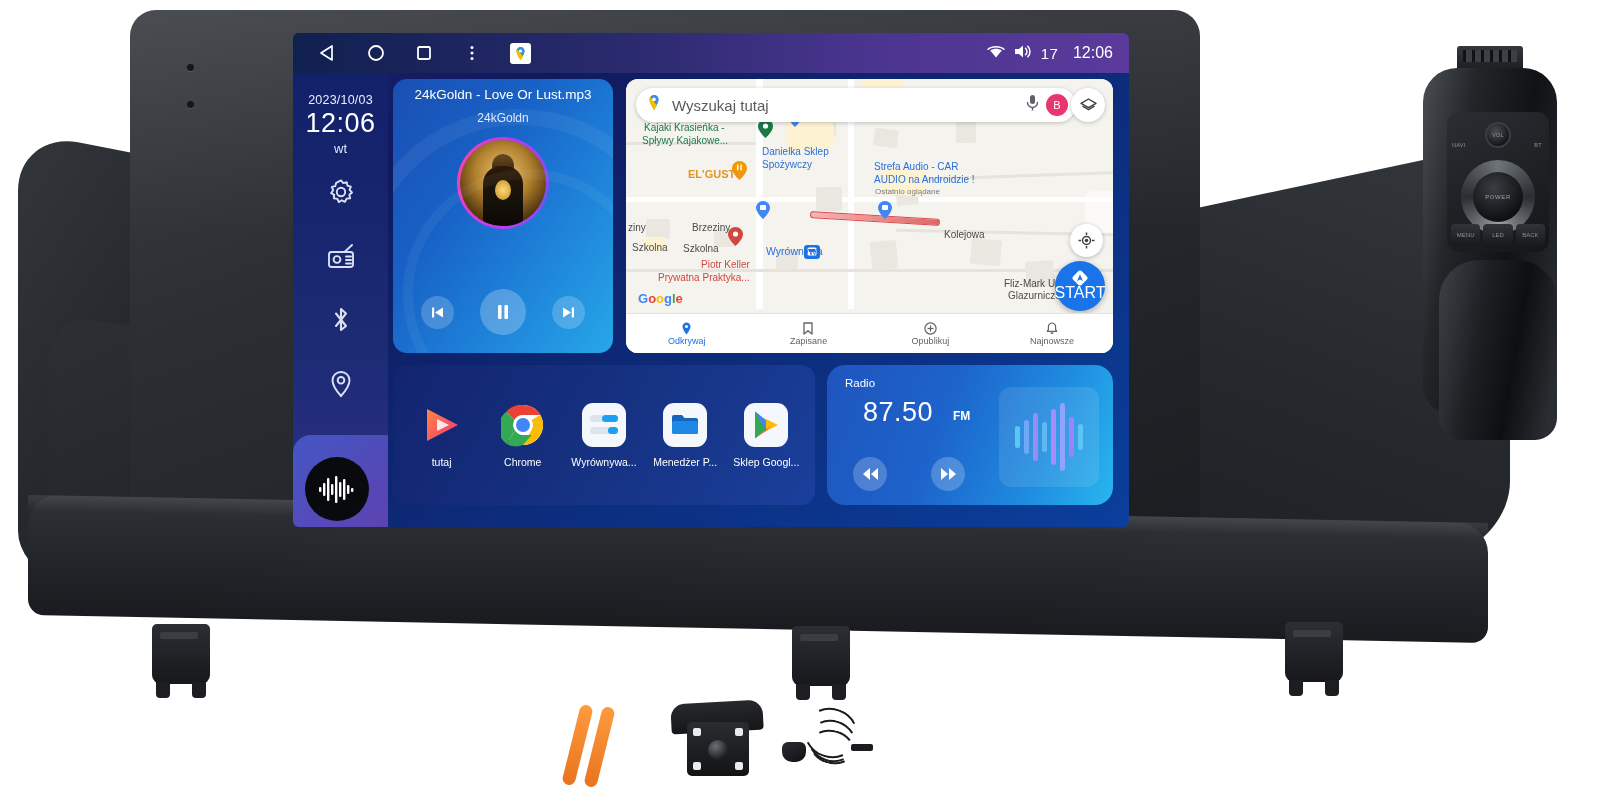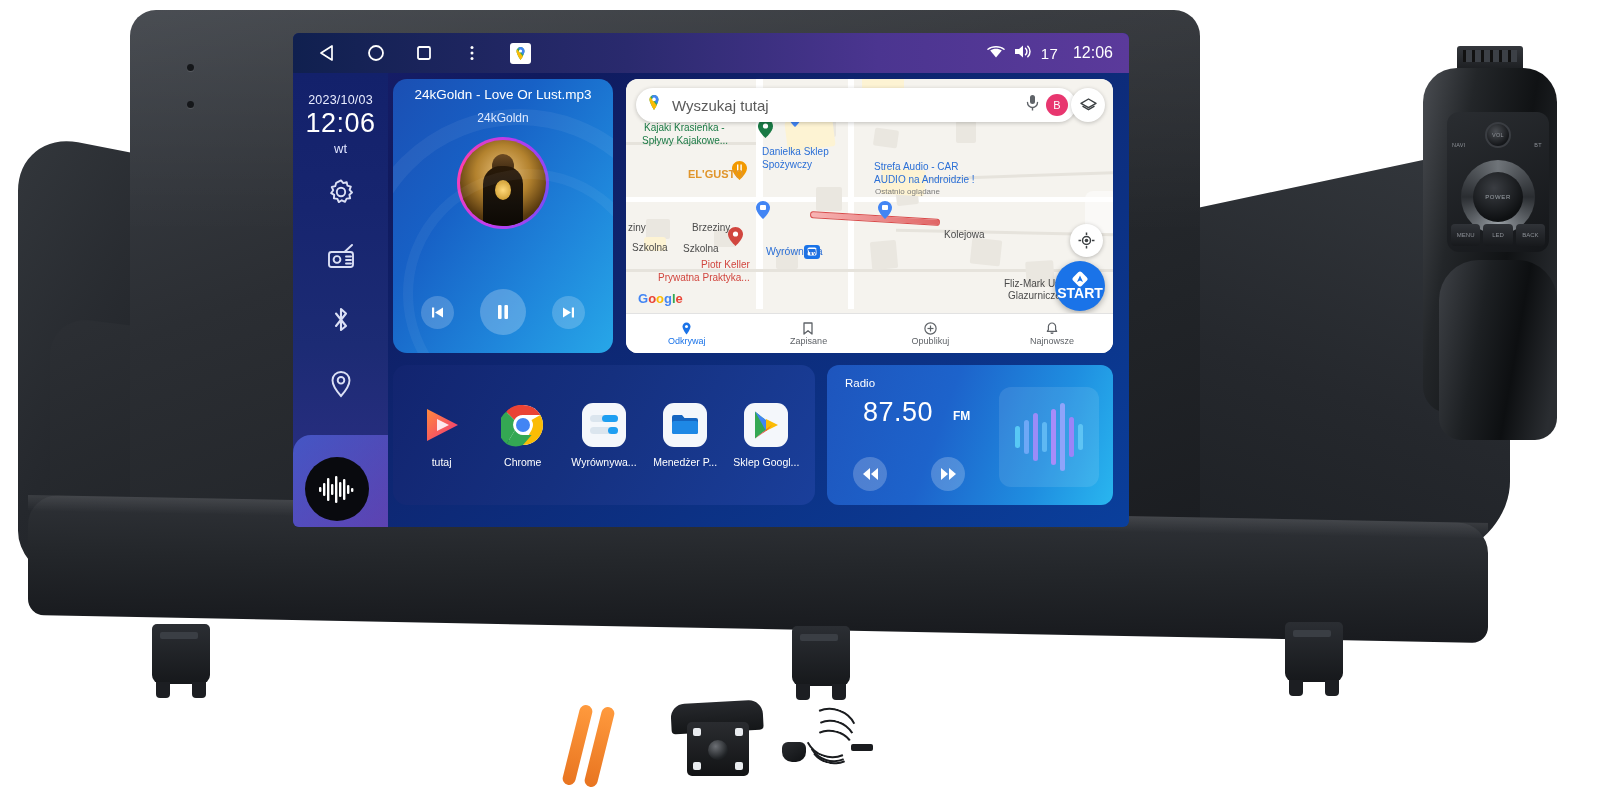"START" .start-lbl { font-size: 14px -> 16px; font-weight: bold -> normal }
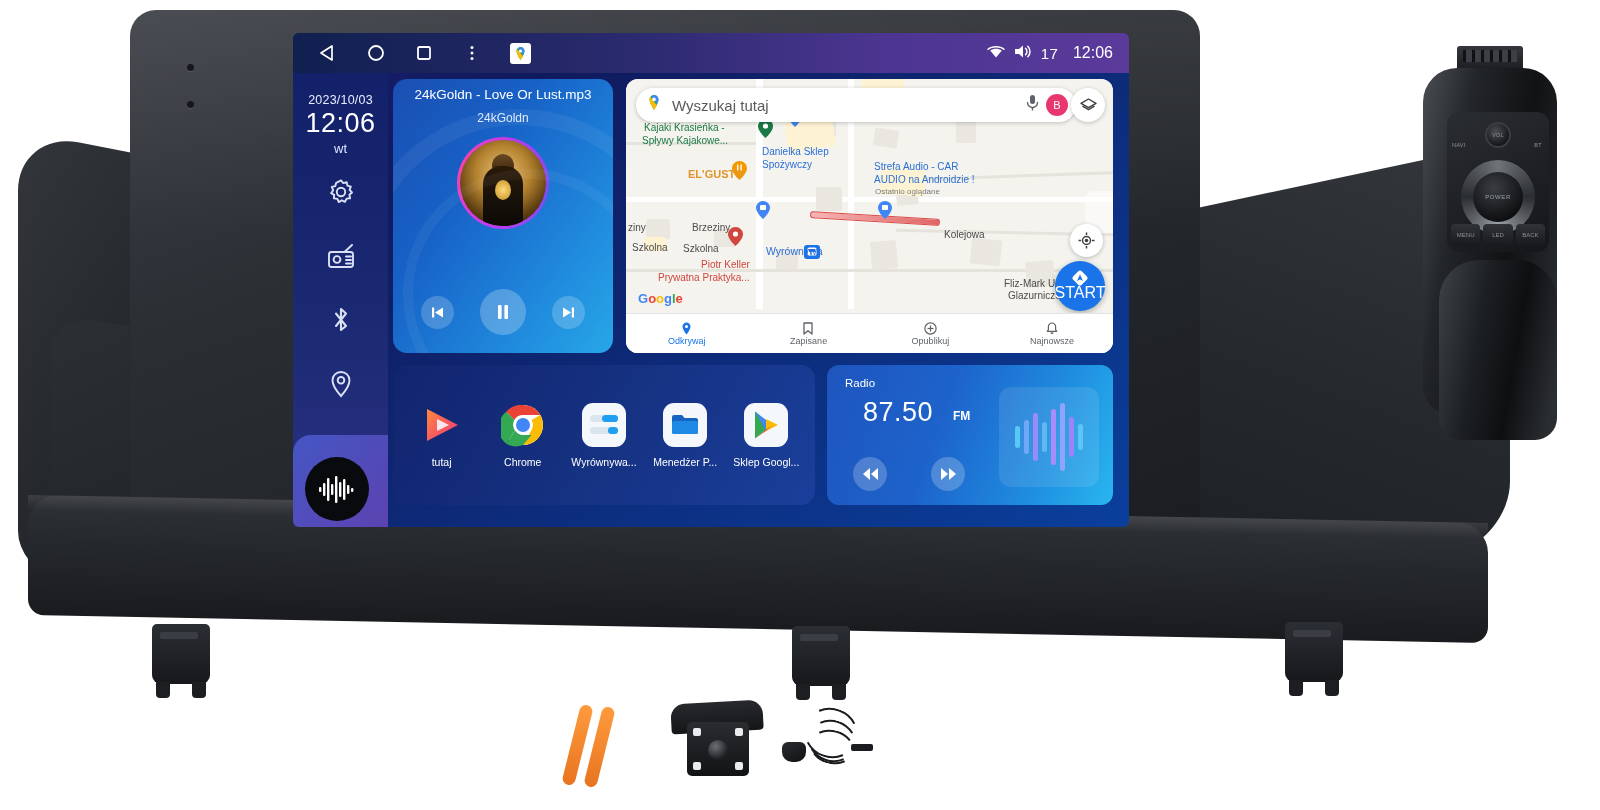"Radio" .w-radio { border-radius: 12px -> 18px }
